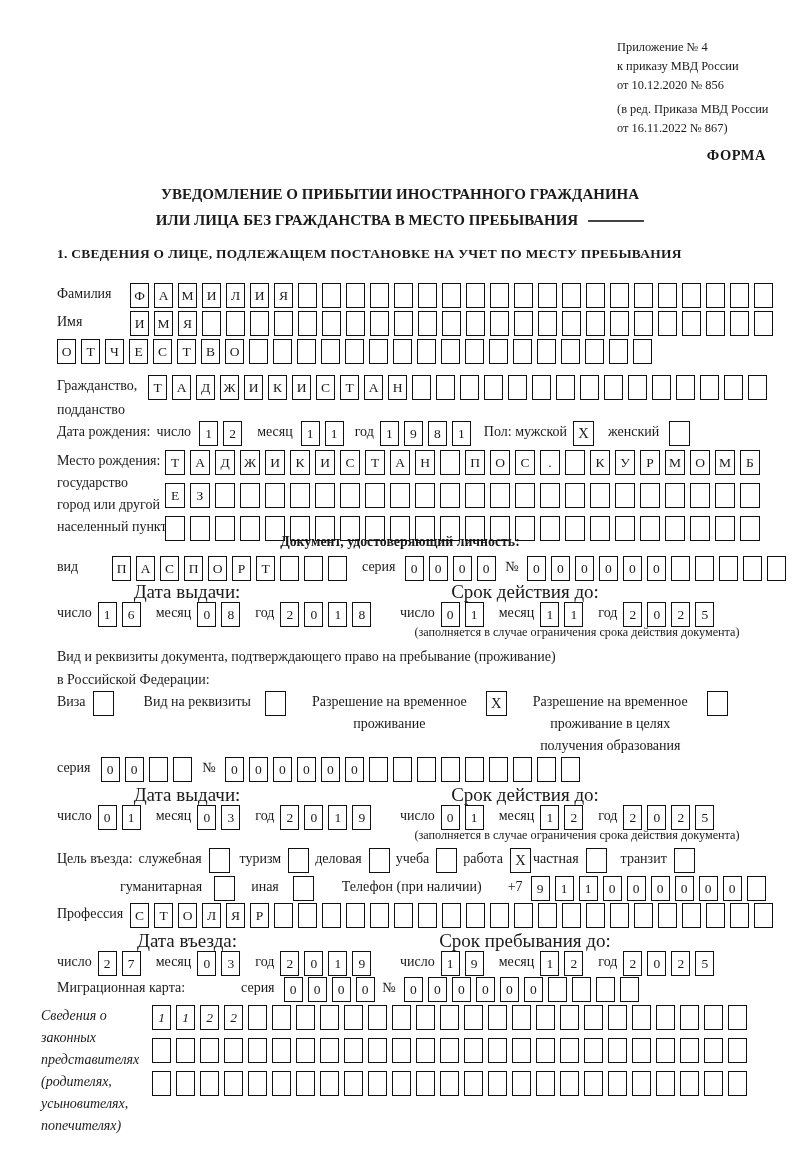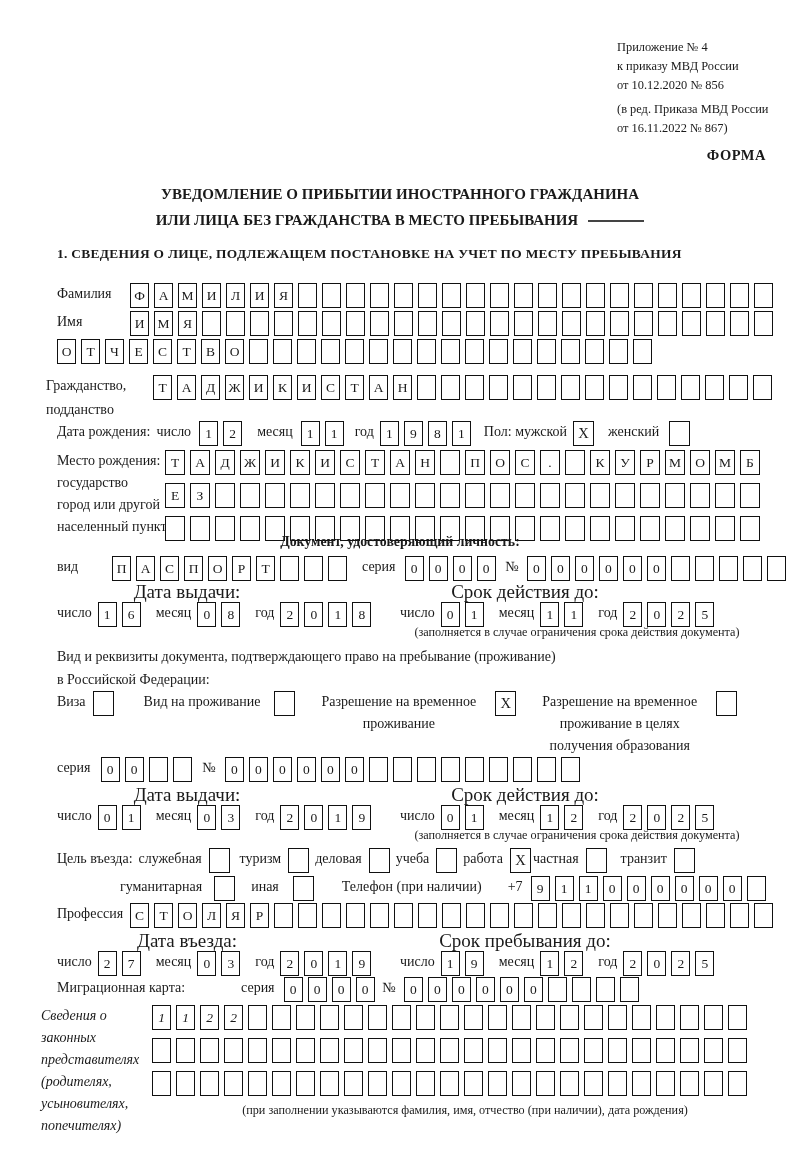"Гражданство," div.abs { gap: 16px -> none; left: 46px -> 57px }
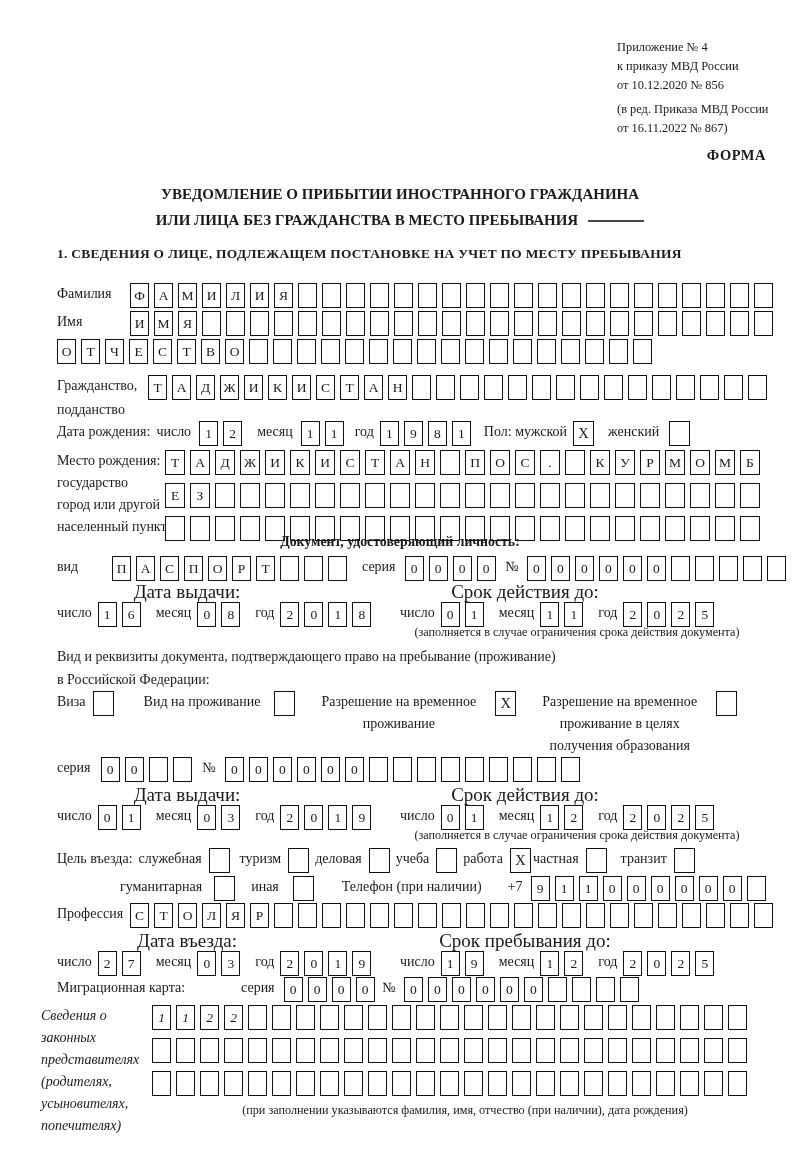"Вид на проживание" span.lbl { text: проживание -> реквизиты }
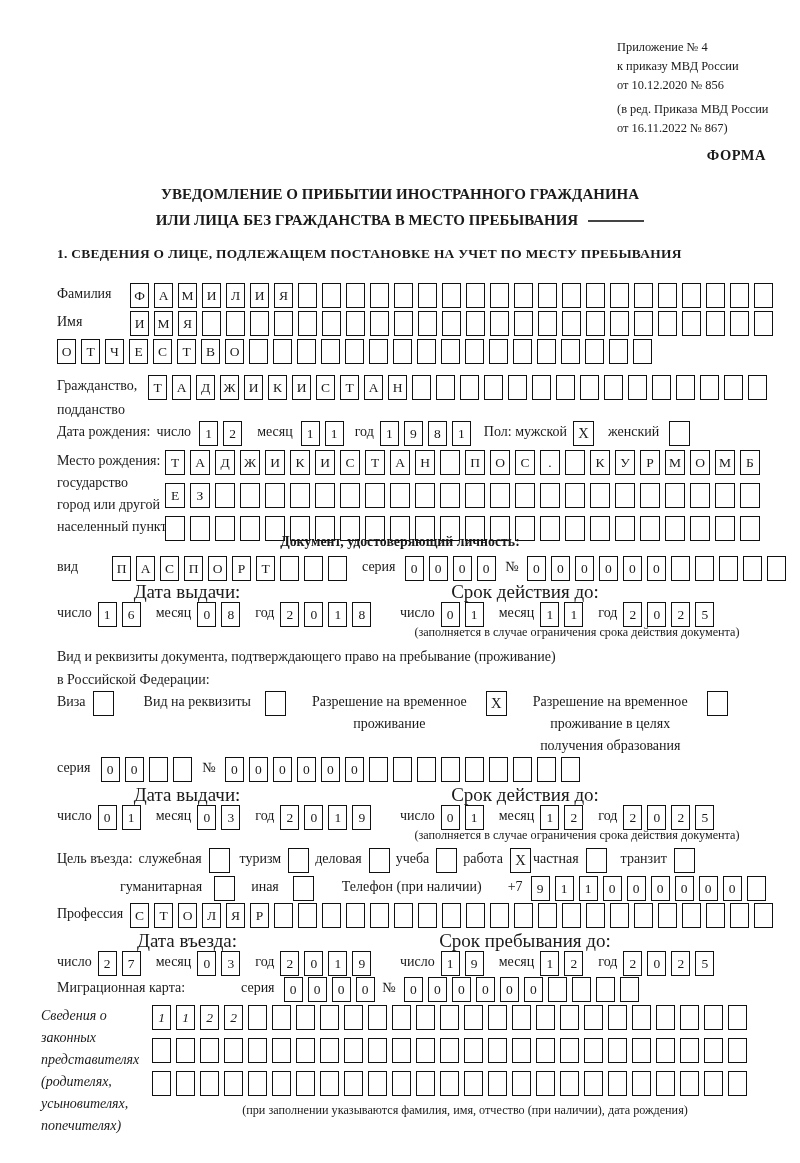"(при заполнении указываются фамилия," div.abs { html: <div>(при заполнении указываются фамилия, имя, отчество (при наличии), дата рождения)</div> -> none }
